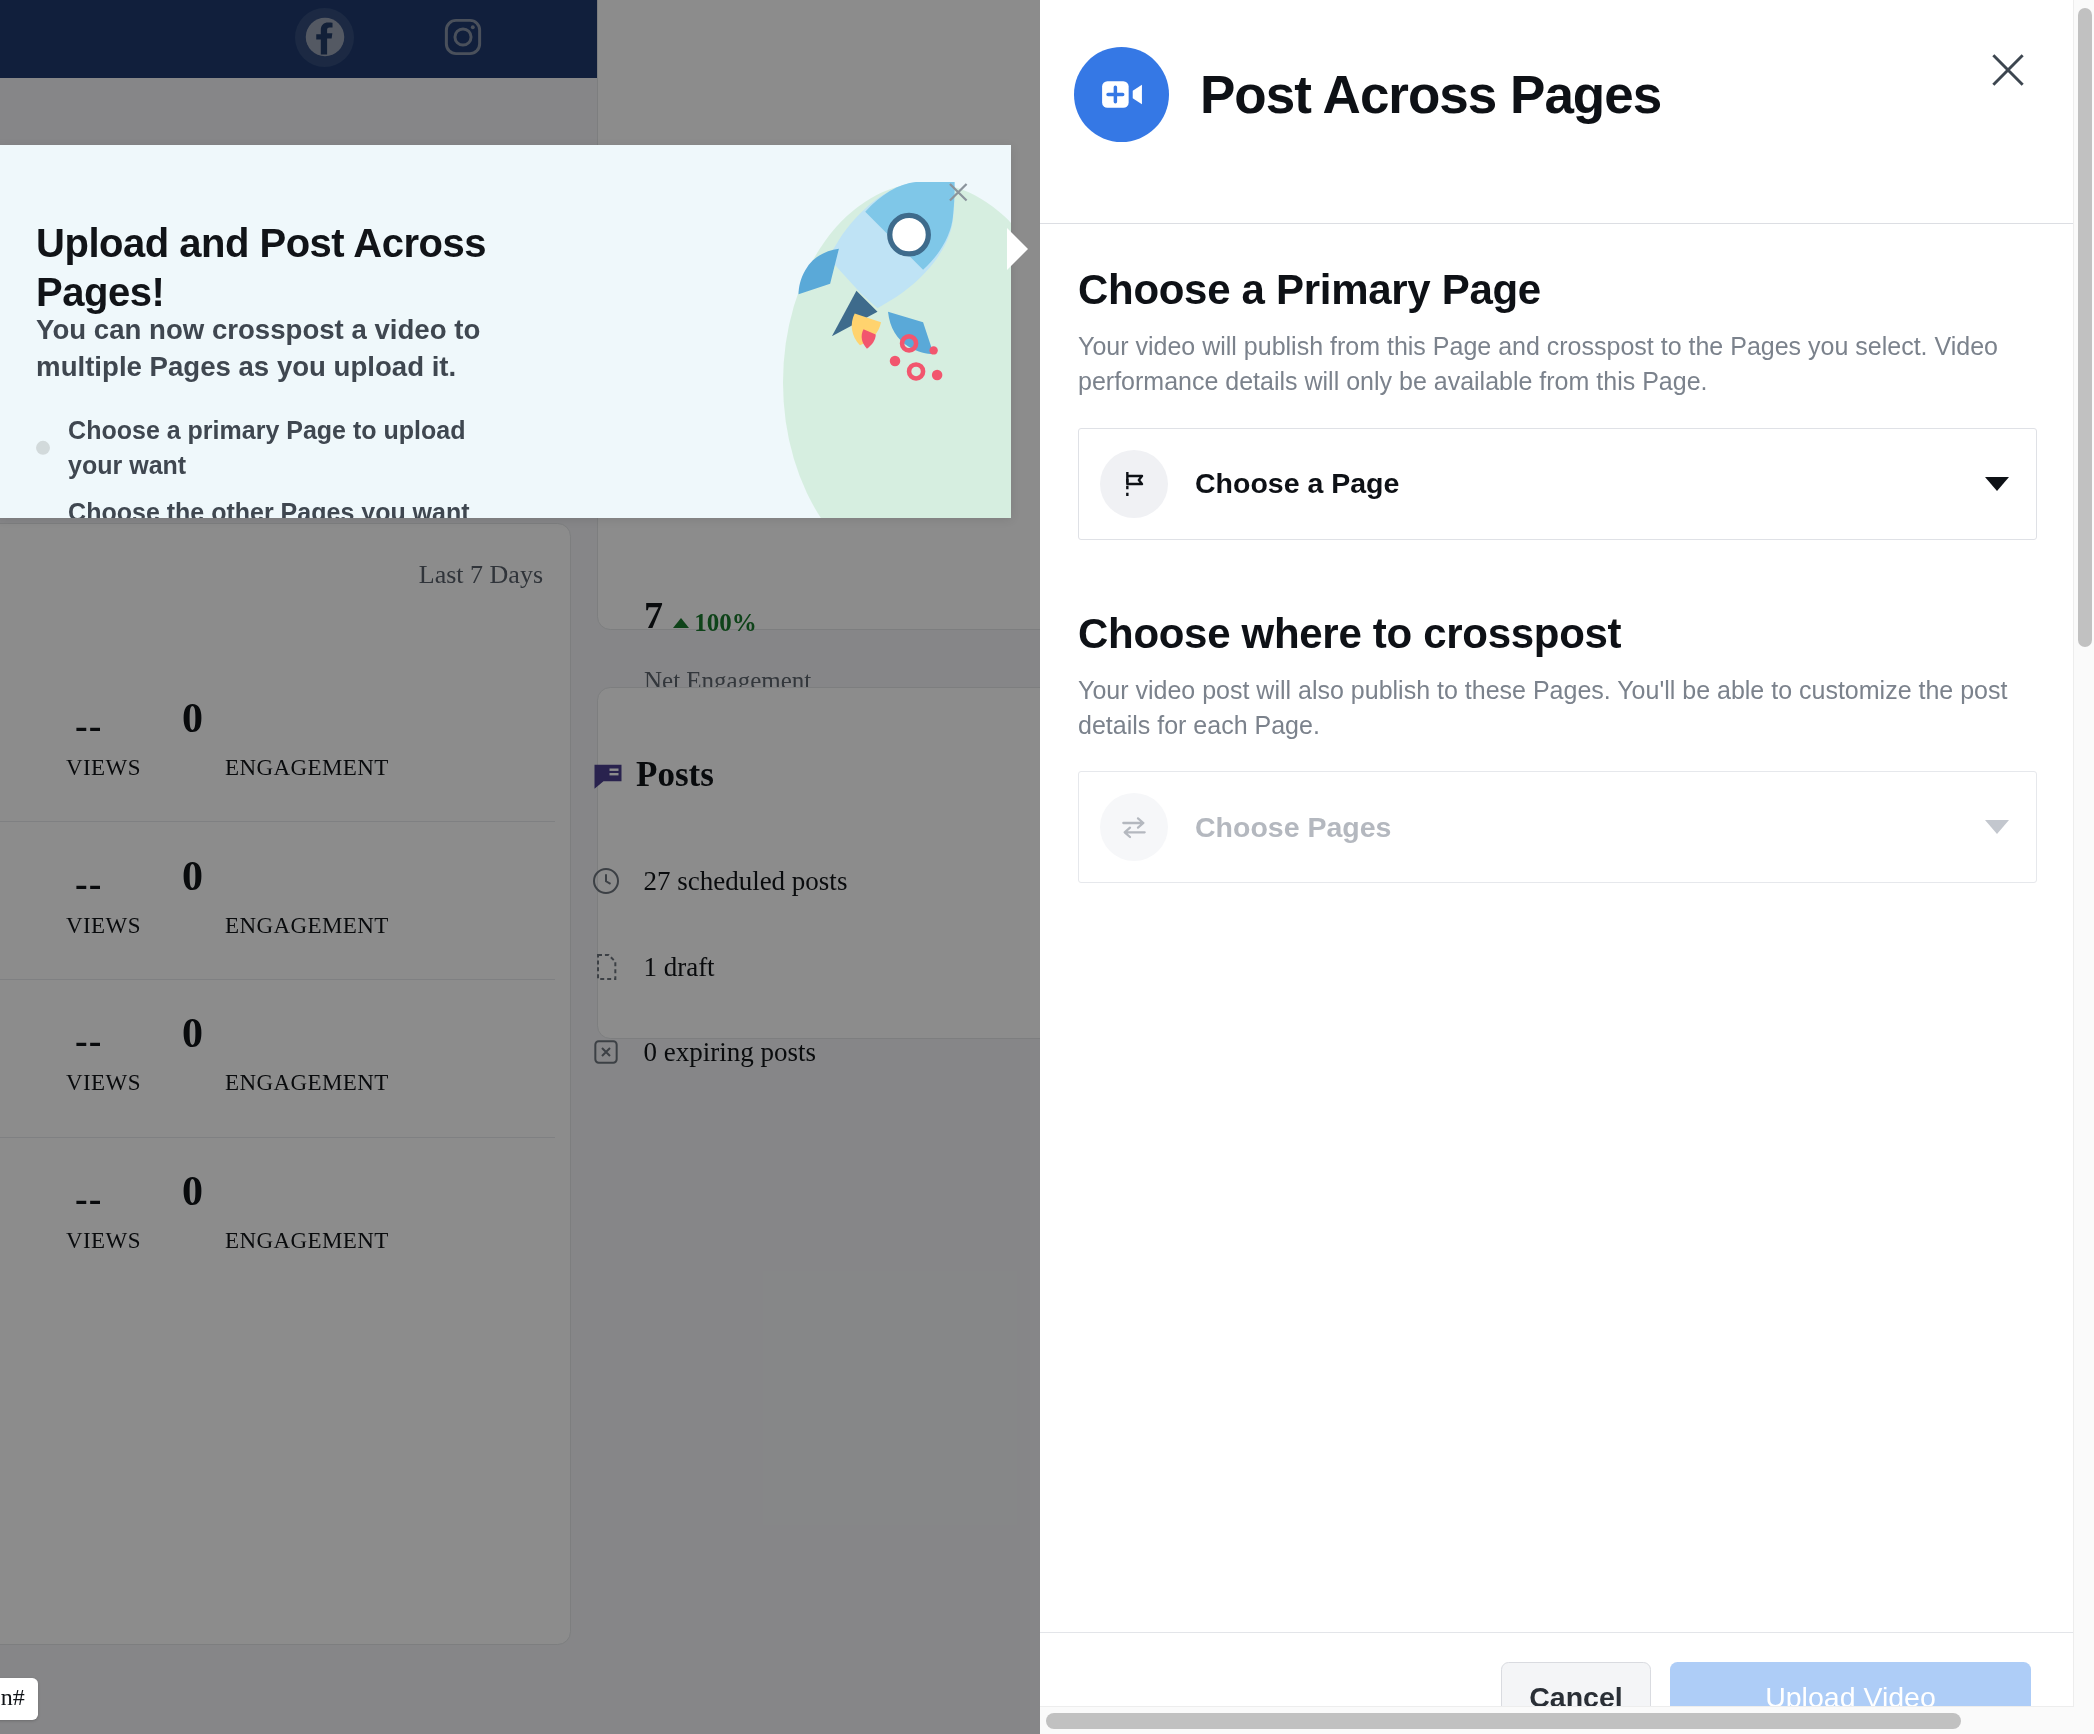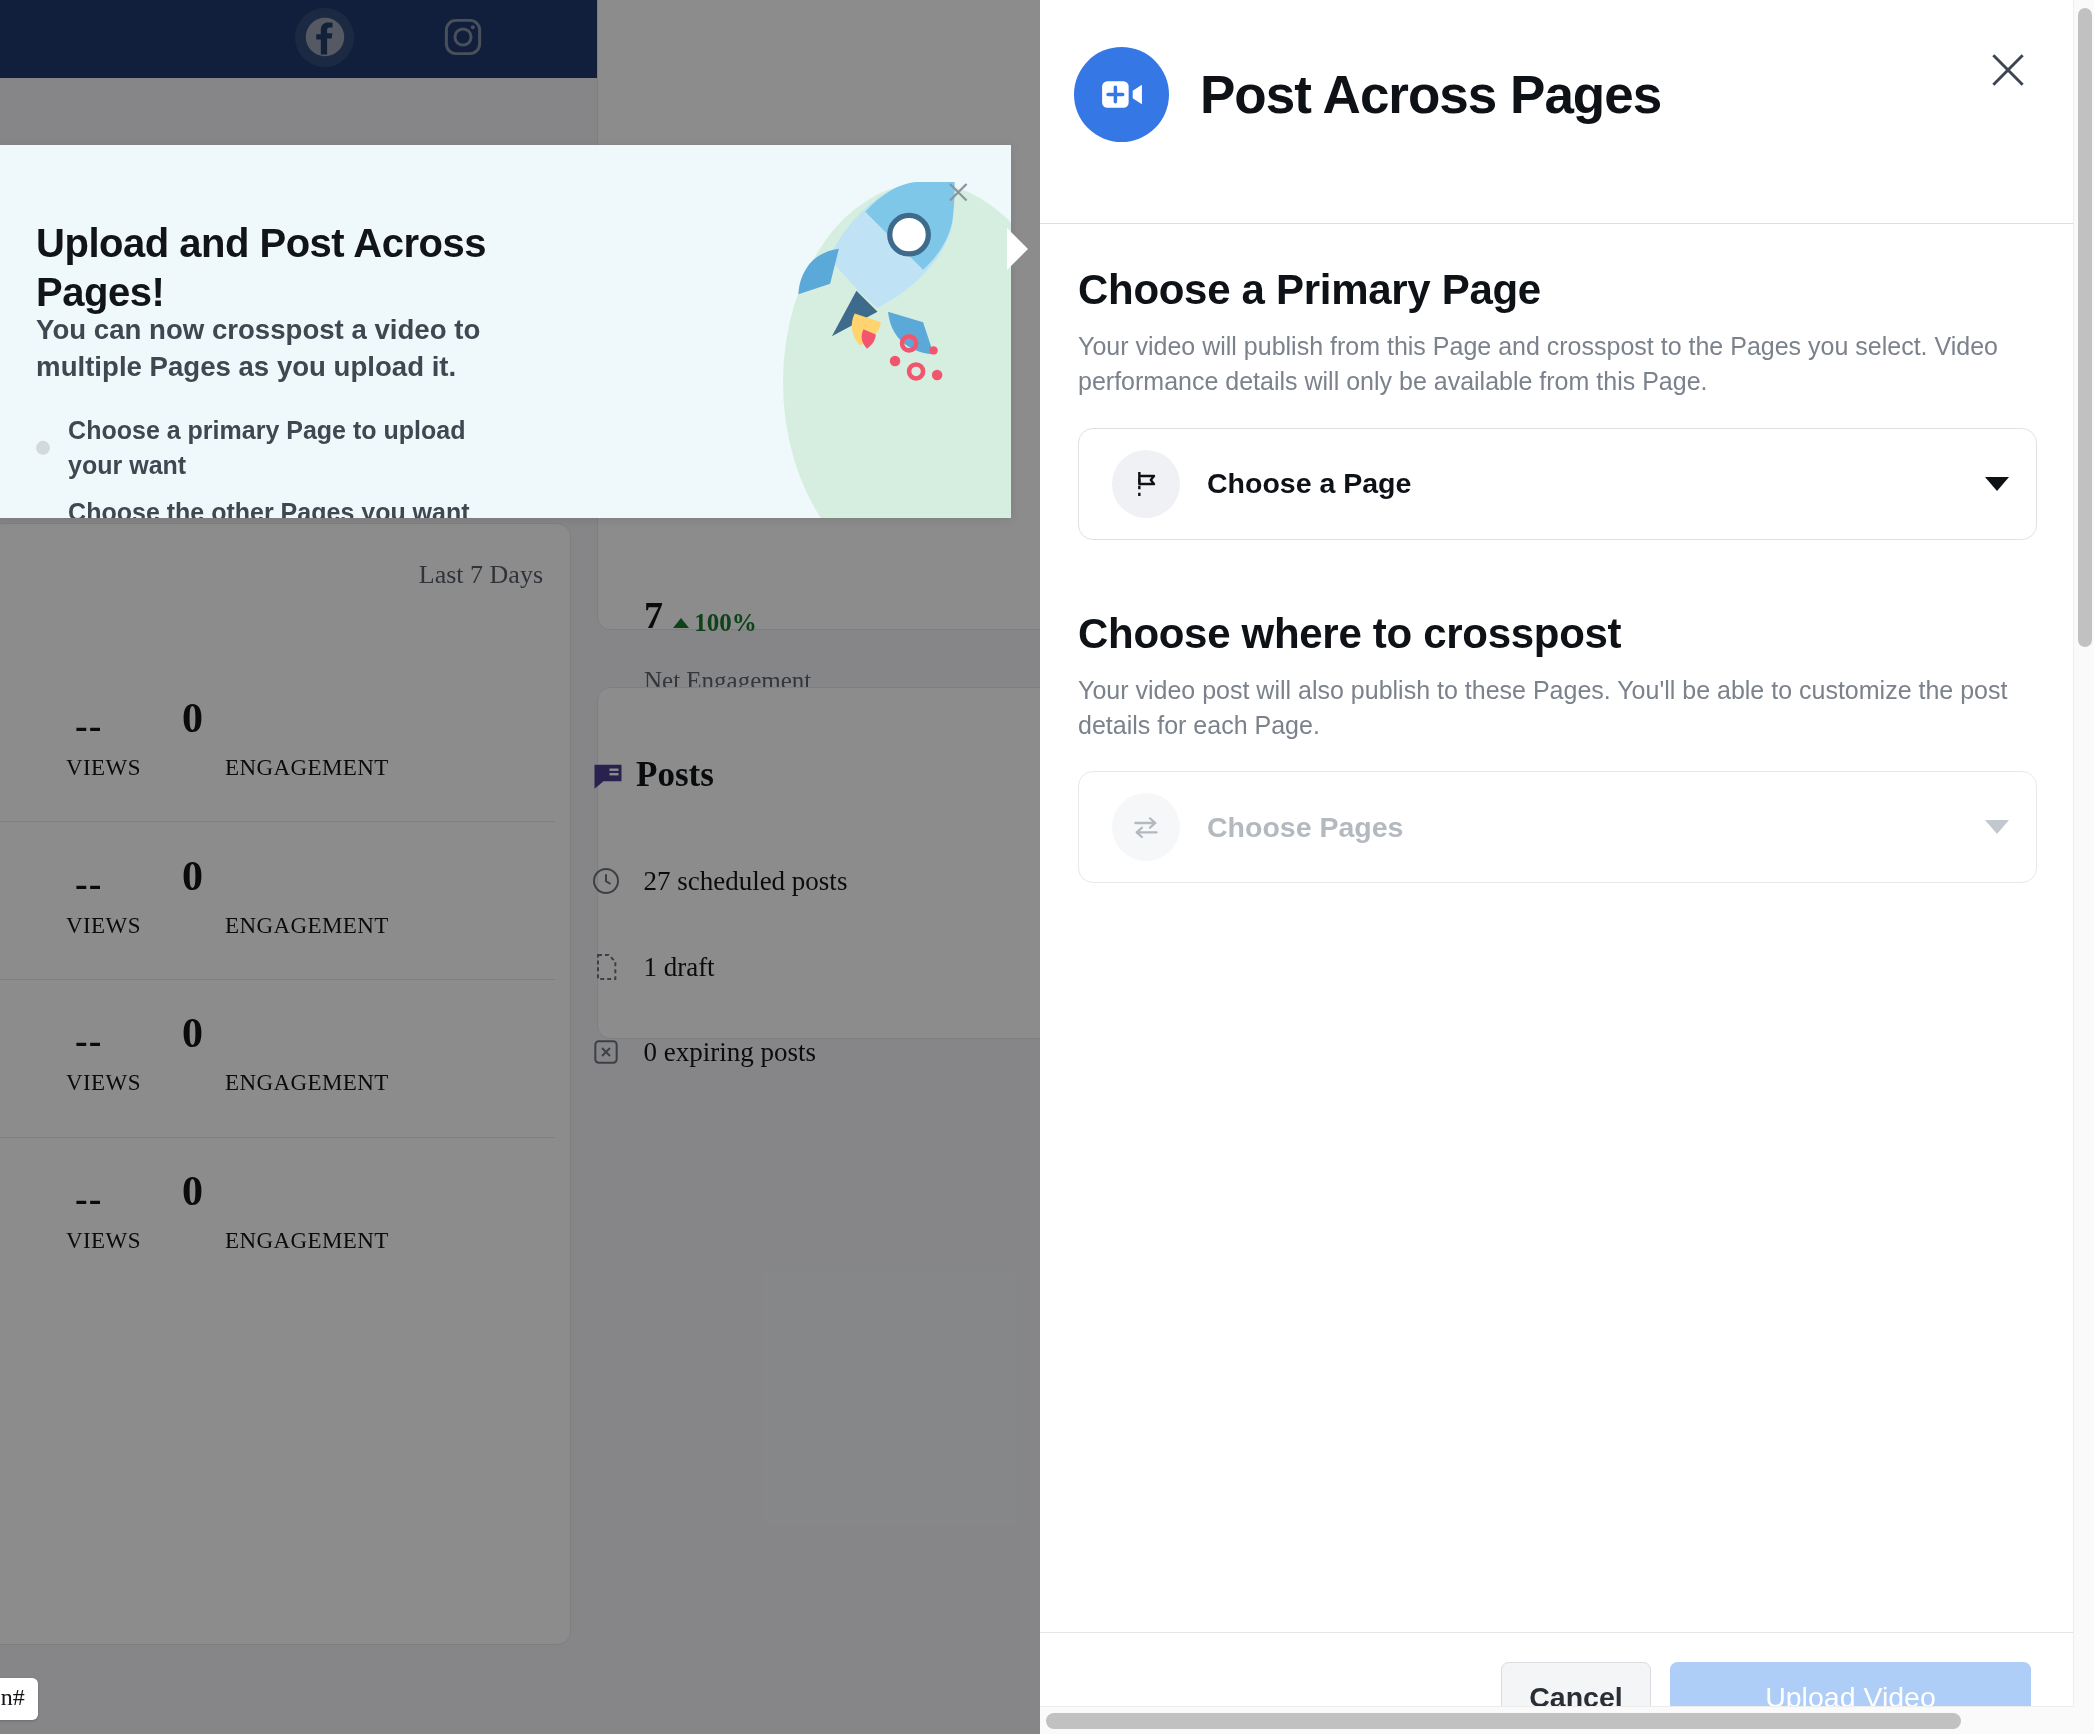"Choose a Page" .selector { border-radius: 15px -> 3px; padding: 0 27px 0 33px -> 0 27px 0 21px }
